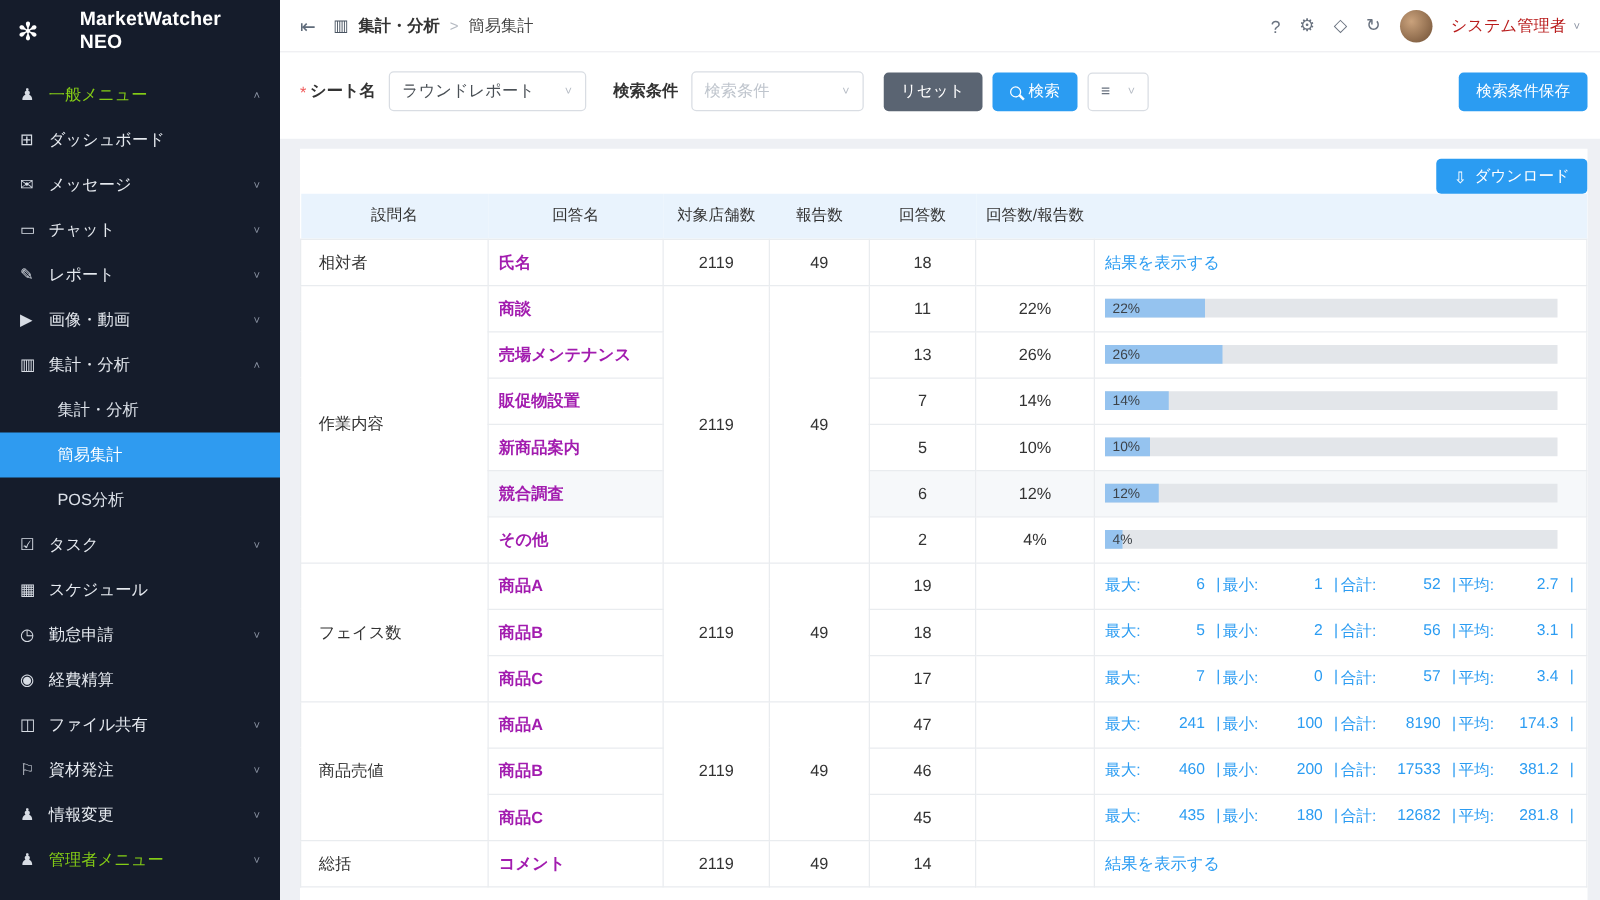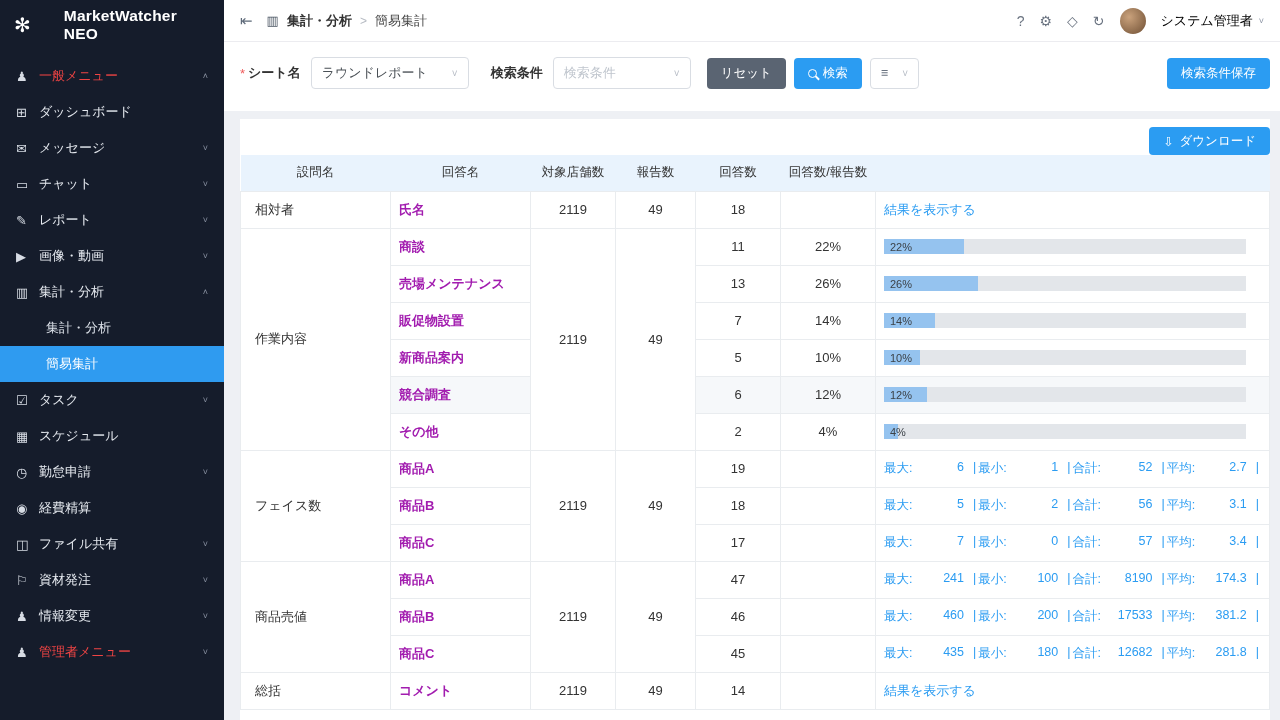"システム管理者" .user-name { color: #000000 -> #b91c1c }
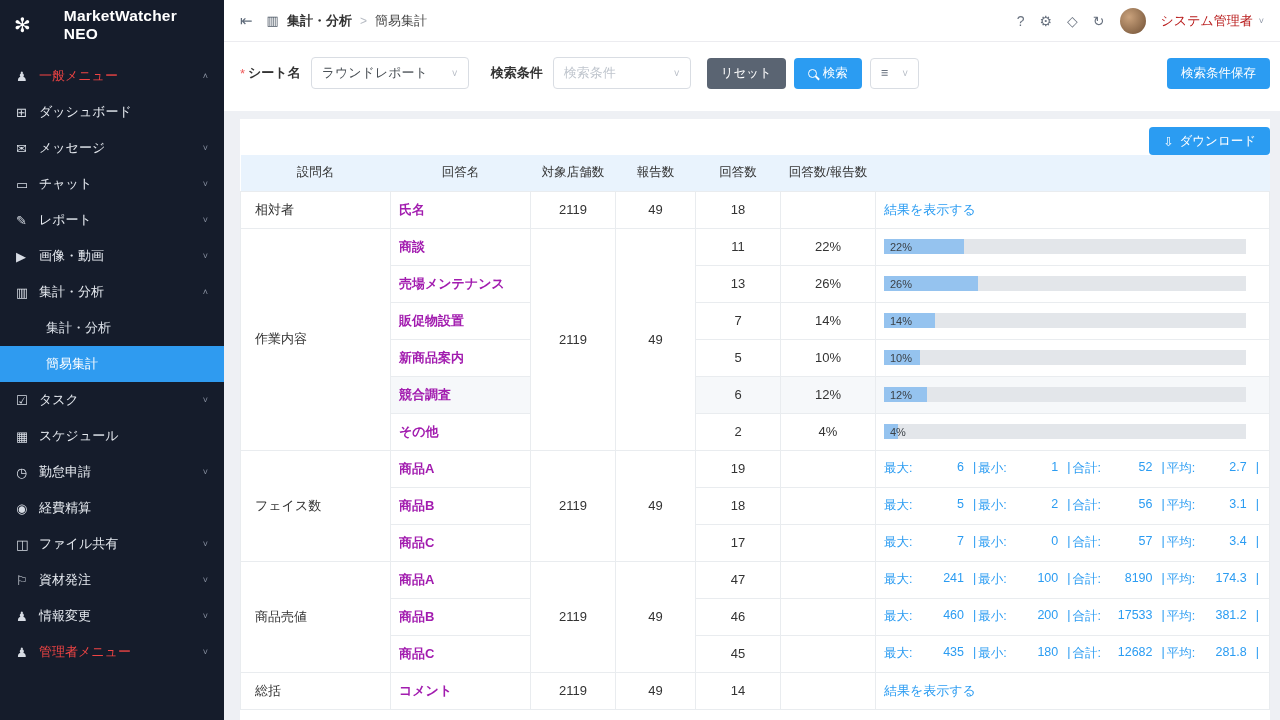"一般メニュー" .sb-section .lbl { color: #ef4444 -> #84cc16 }
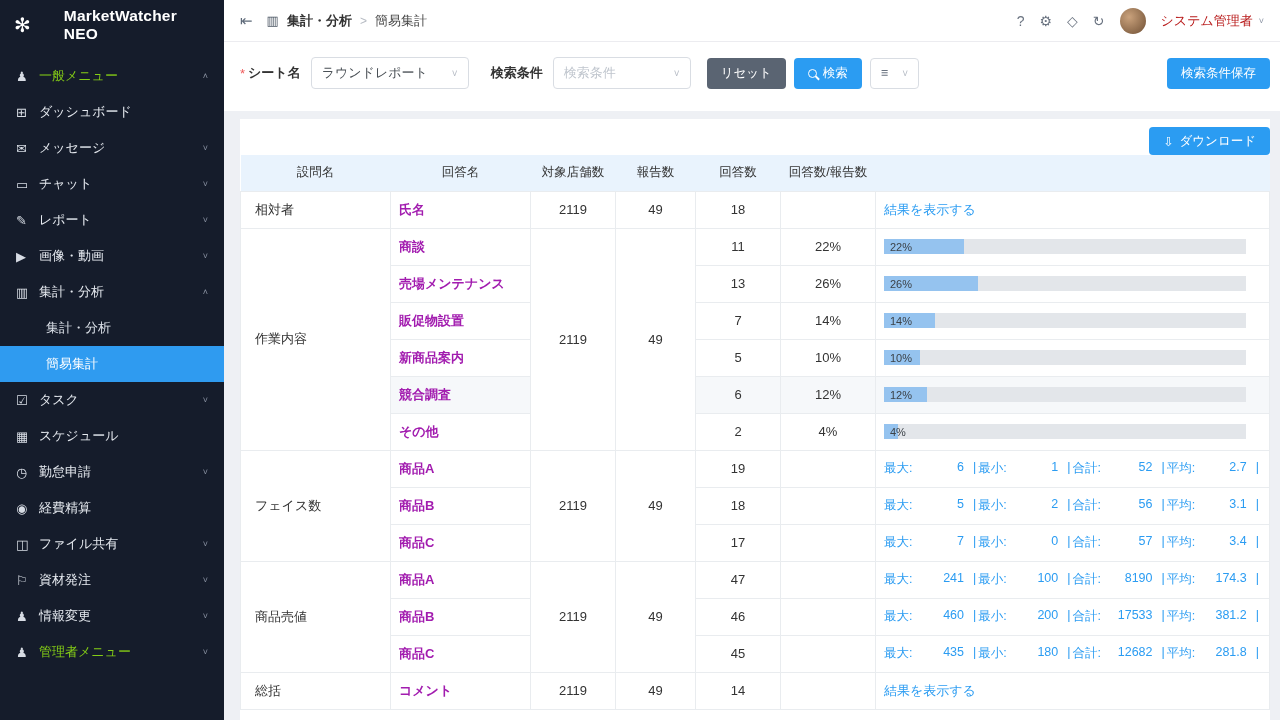"POS分析" div.sb-sub { html: none -> <div> <span>POS分析</span> </div> }
